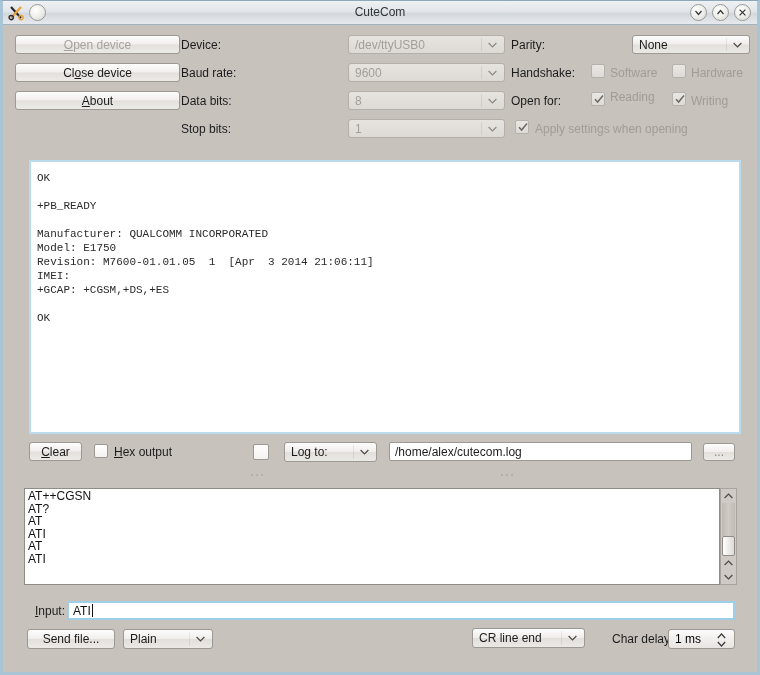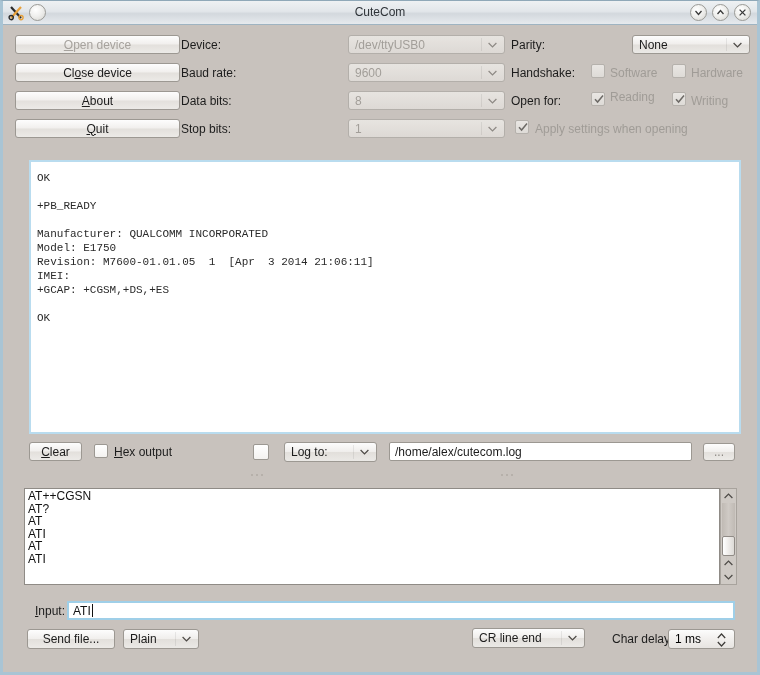"Quit" button.btn { html: <button> <span>Q</span><span>uit</span> </button> -> none }
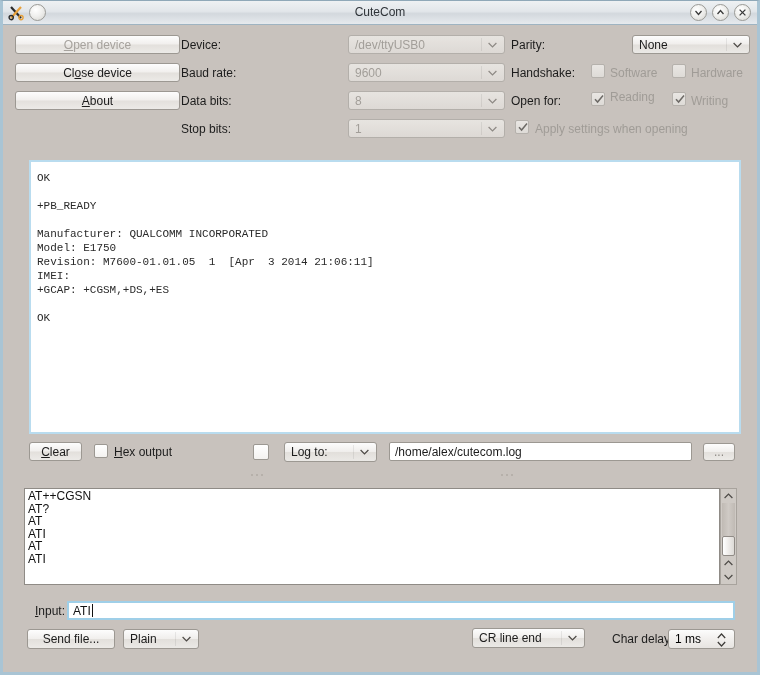"Plain" div.combo { width: 76px -> 90px }
